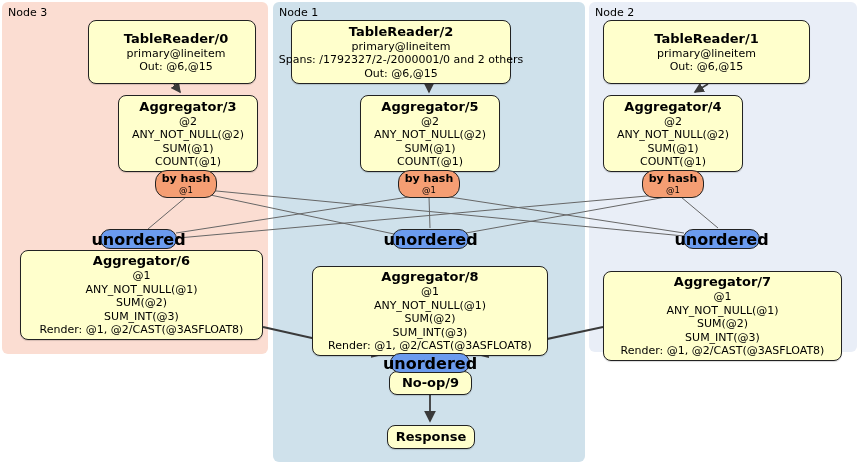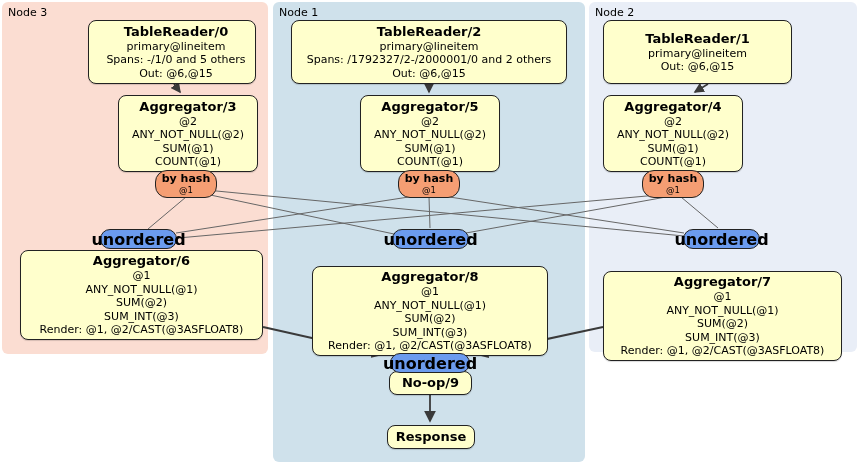"TableReader/2" div.box { width: 276px -> 220px }
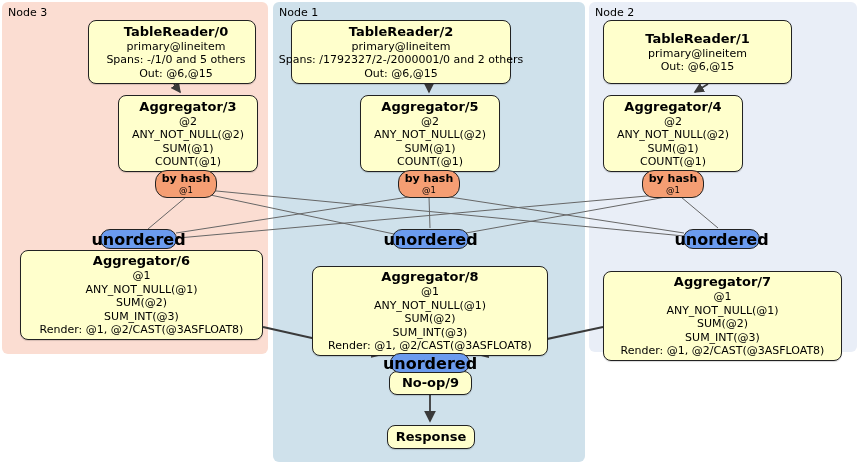"TableReader/1" div.box { width: 189px -> 207px }
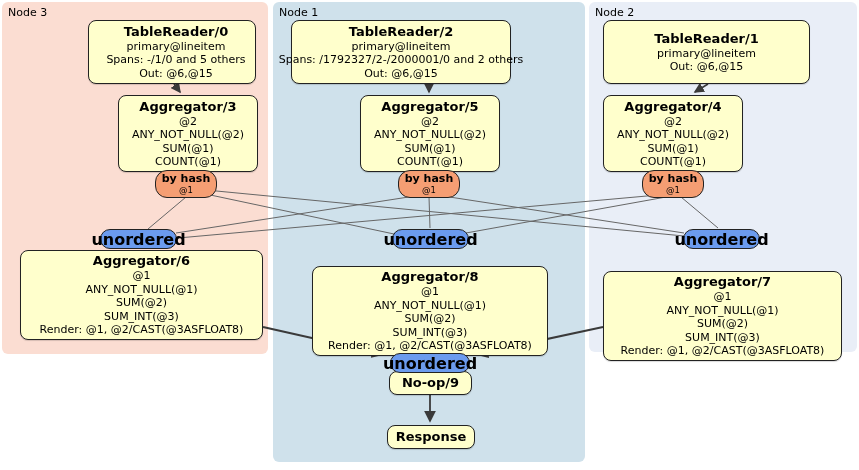"Spans: -/1/0 and 5 others" div.box-line { html: <div>Spans: -/1/0 and 5 others</div> -> none }
